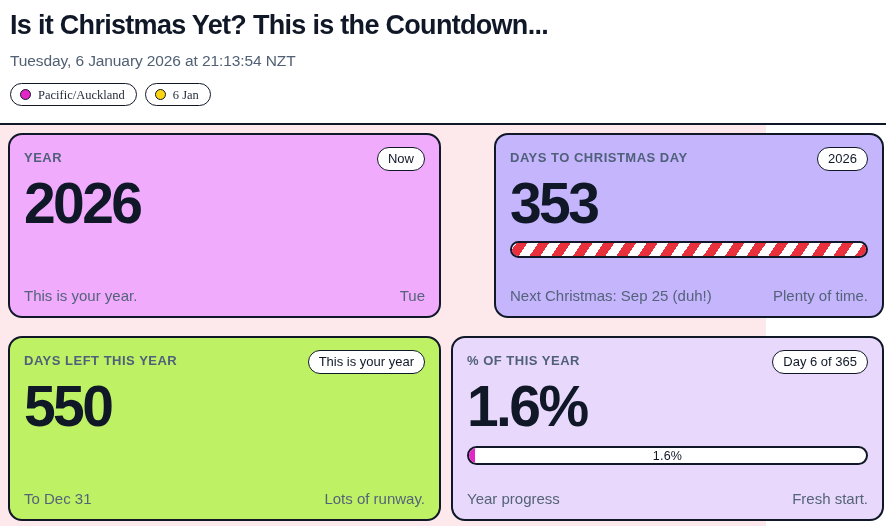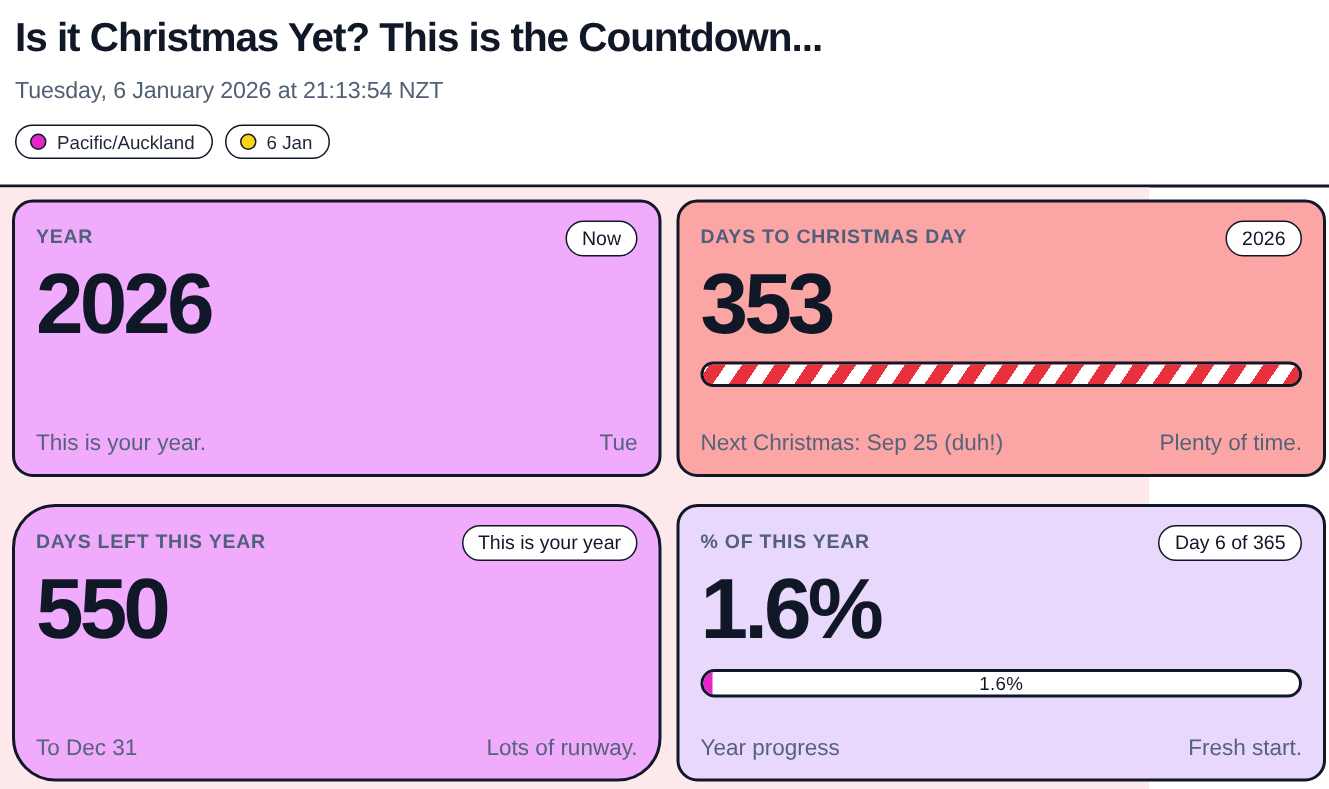"Pacific/Auckland" .badge-row { font-family: none -> Liberation Serif, serif }
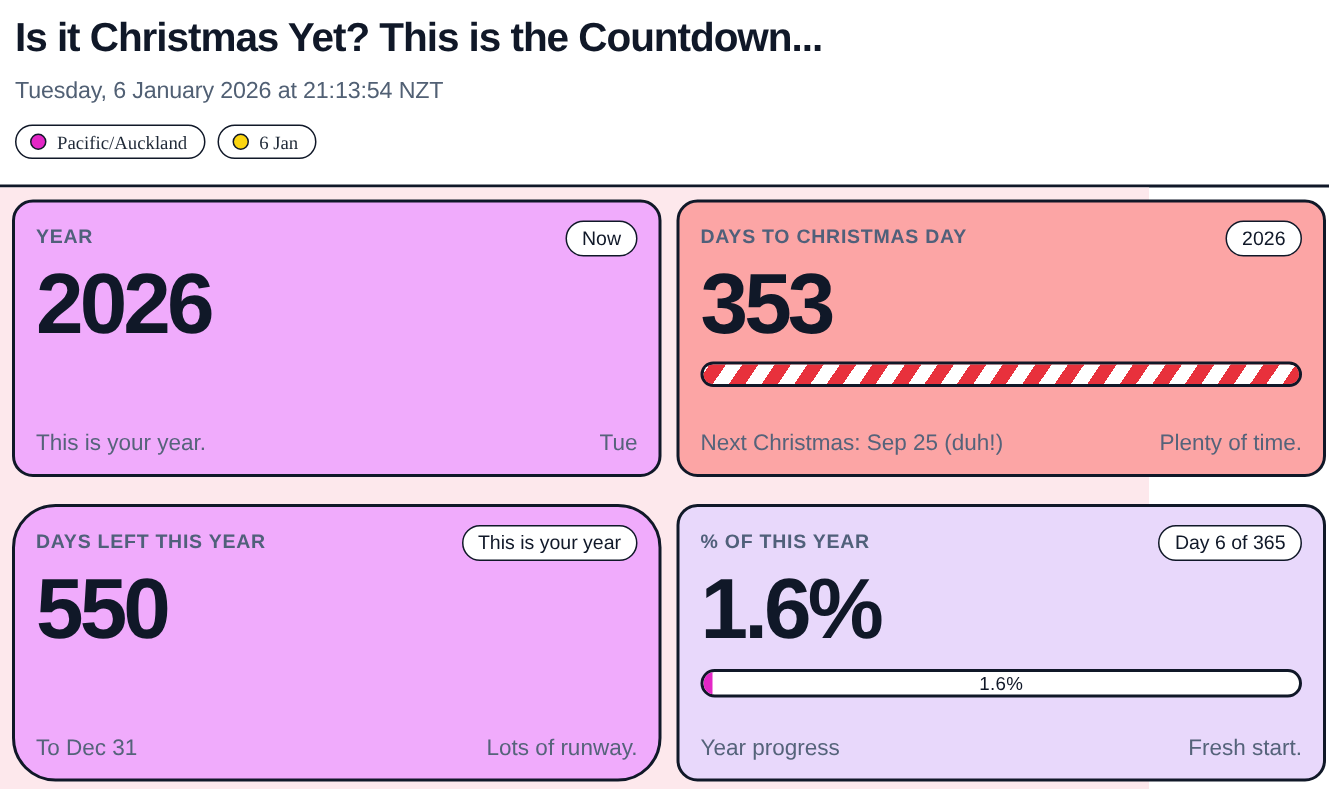"DAYS TO CHRISTMAS DAY" .card.pink { background: #fca5a5 -> #c4b5fd; margin-left: none -> 43px }
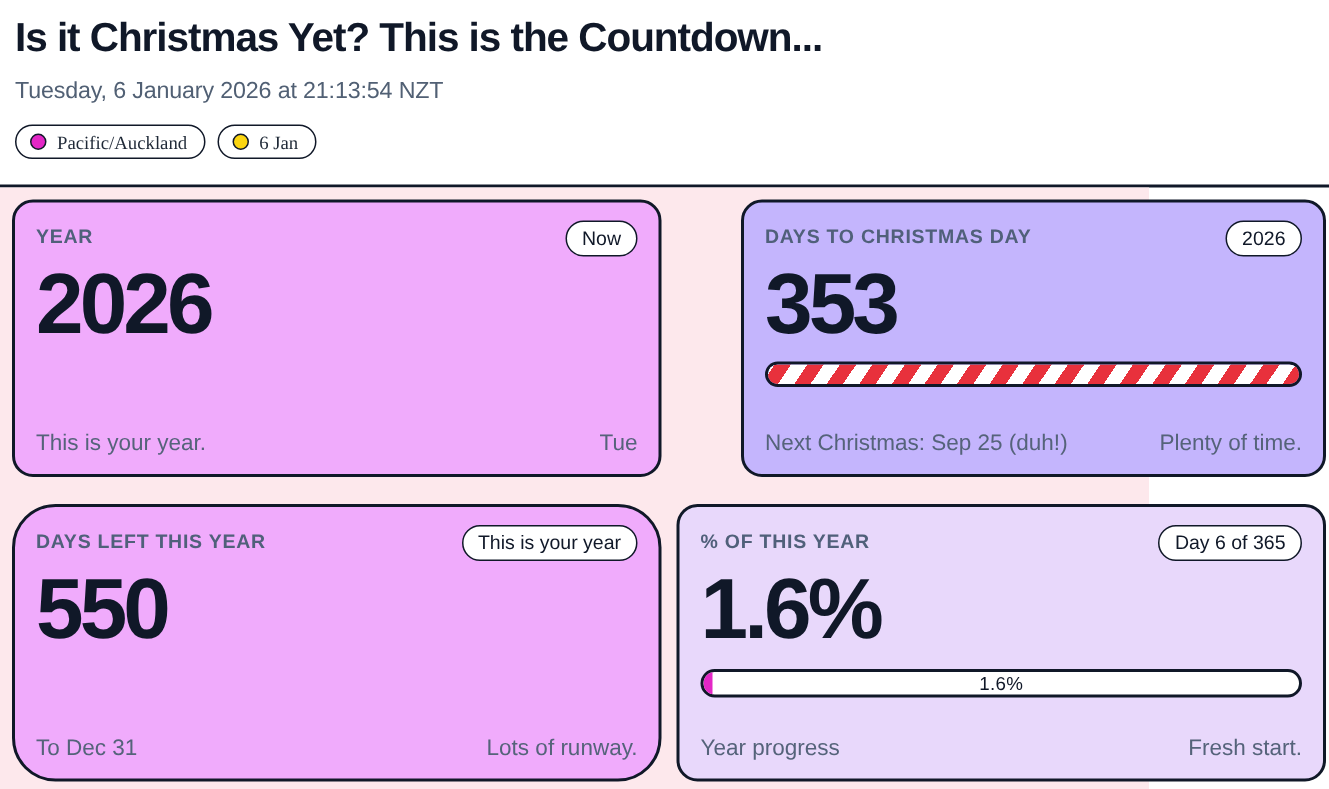"DAYS LEFT THIS YEAR" .card.green { background: #f0abfc -> #bef264; border-radius: 29px -> none }
